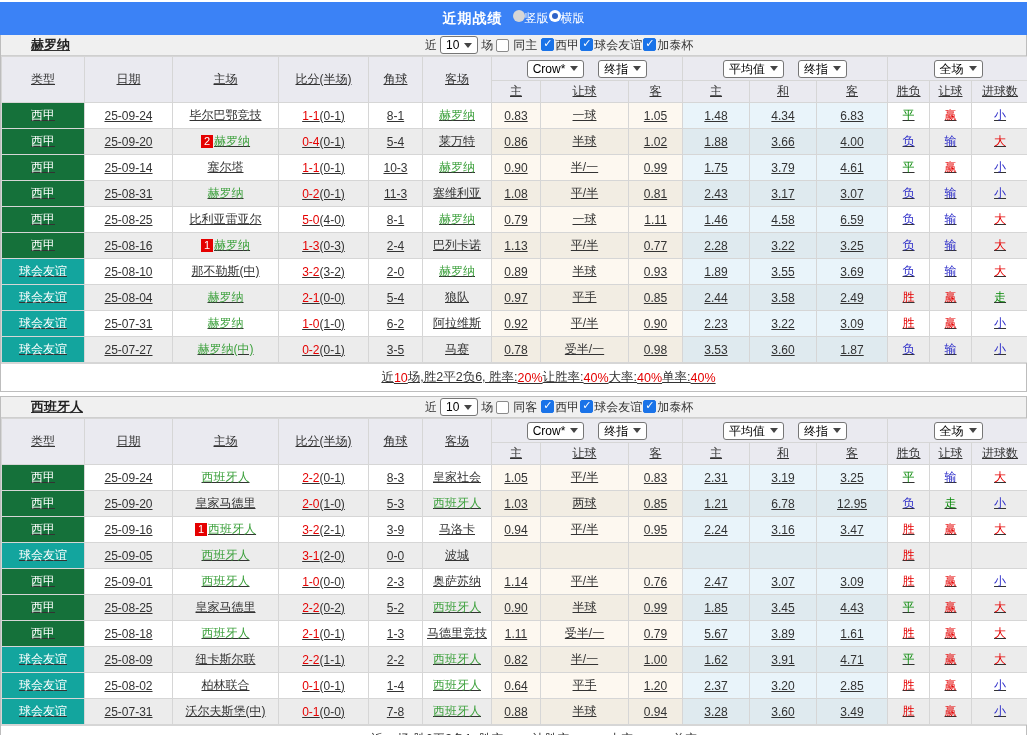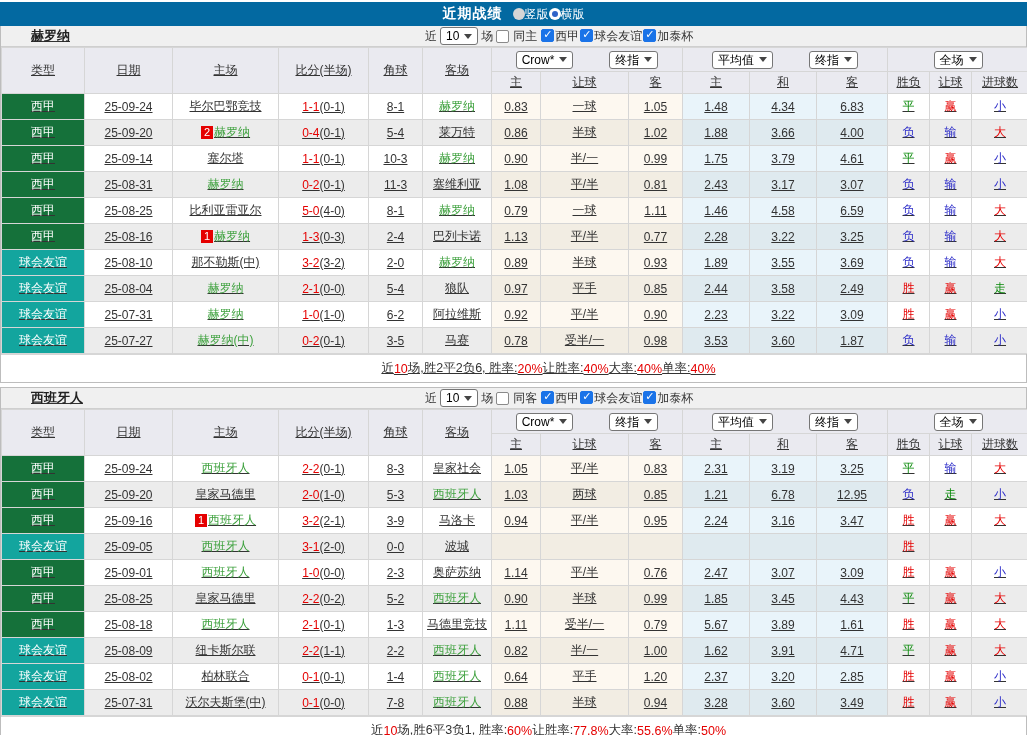"近期战绩" .topbar { background: #0369a1 -> #3b82f6; height: 24px -> 33px }
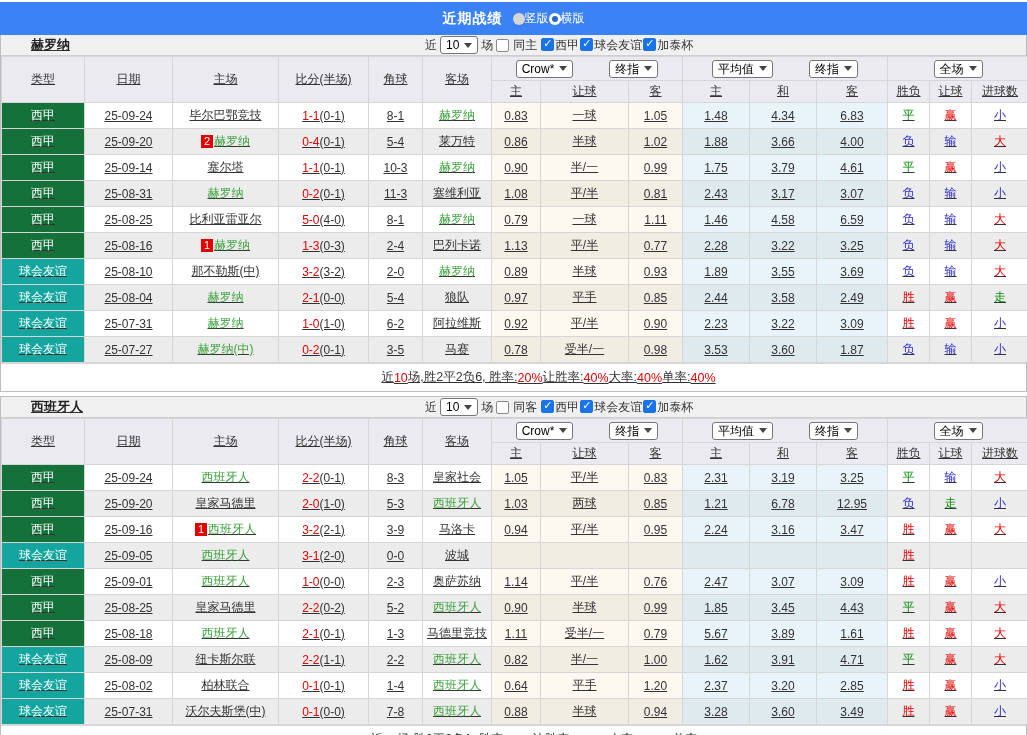"竖版" .radio-group { align-items: center -> none }
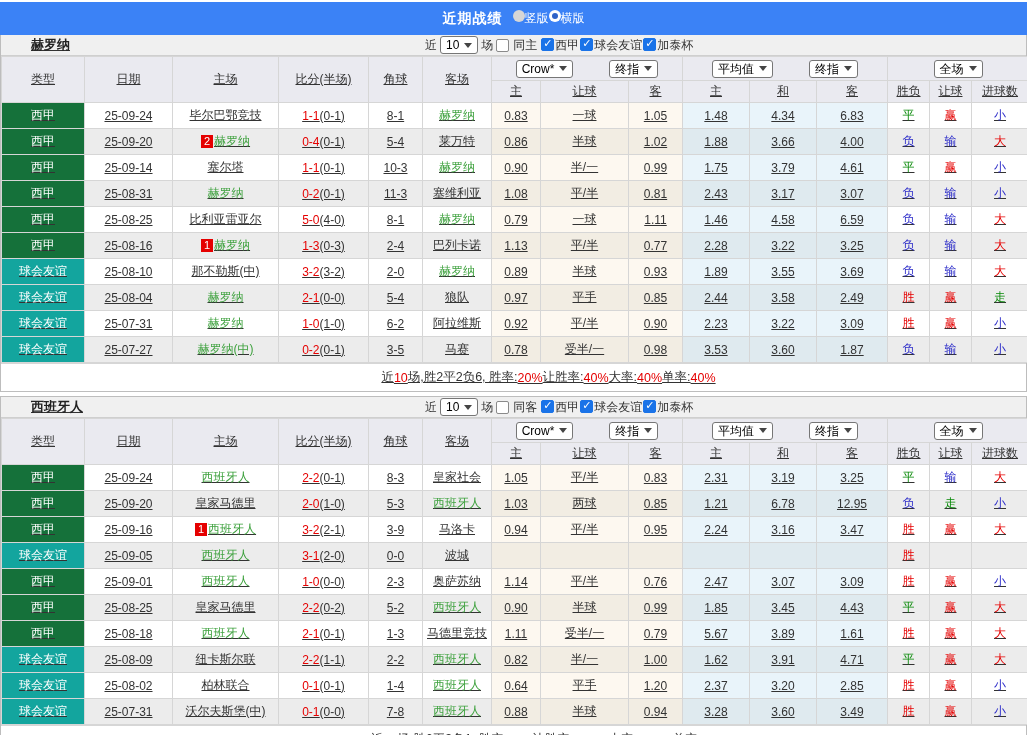"Crow*" .sel-cell .sel { margin: 0 18px -> 0 7px }
